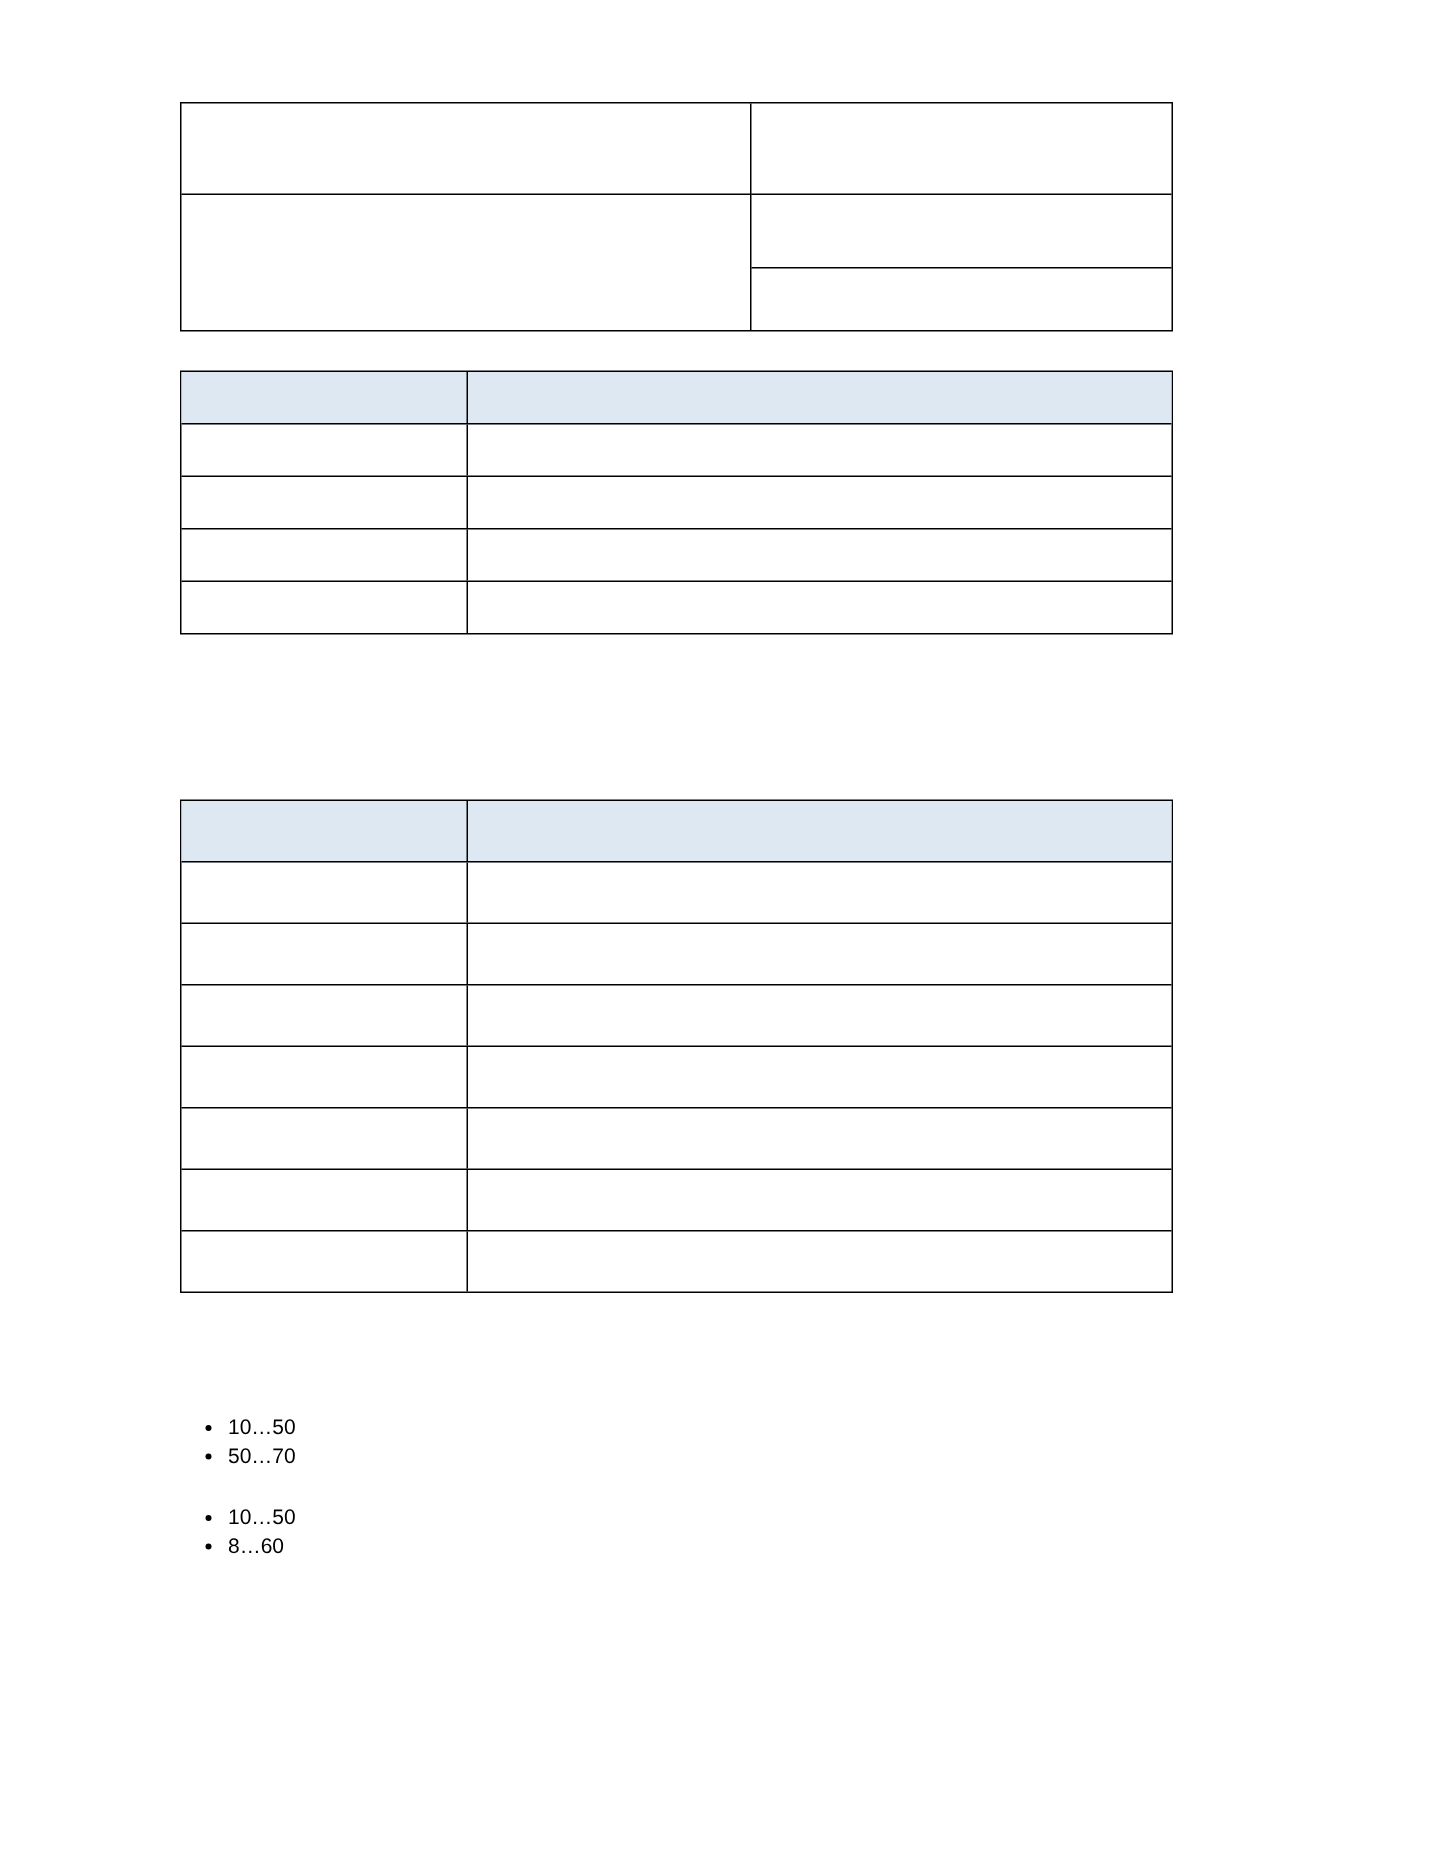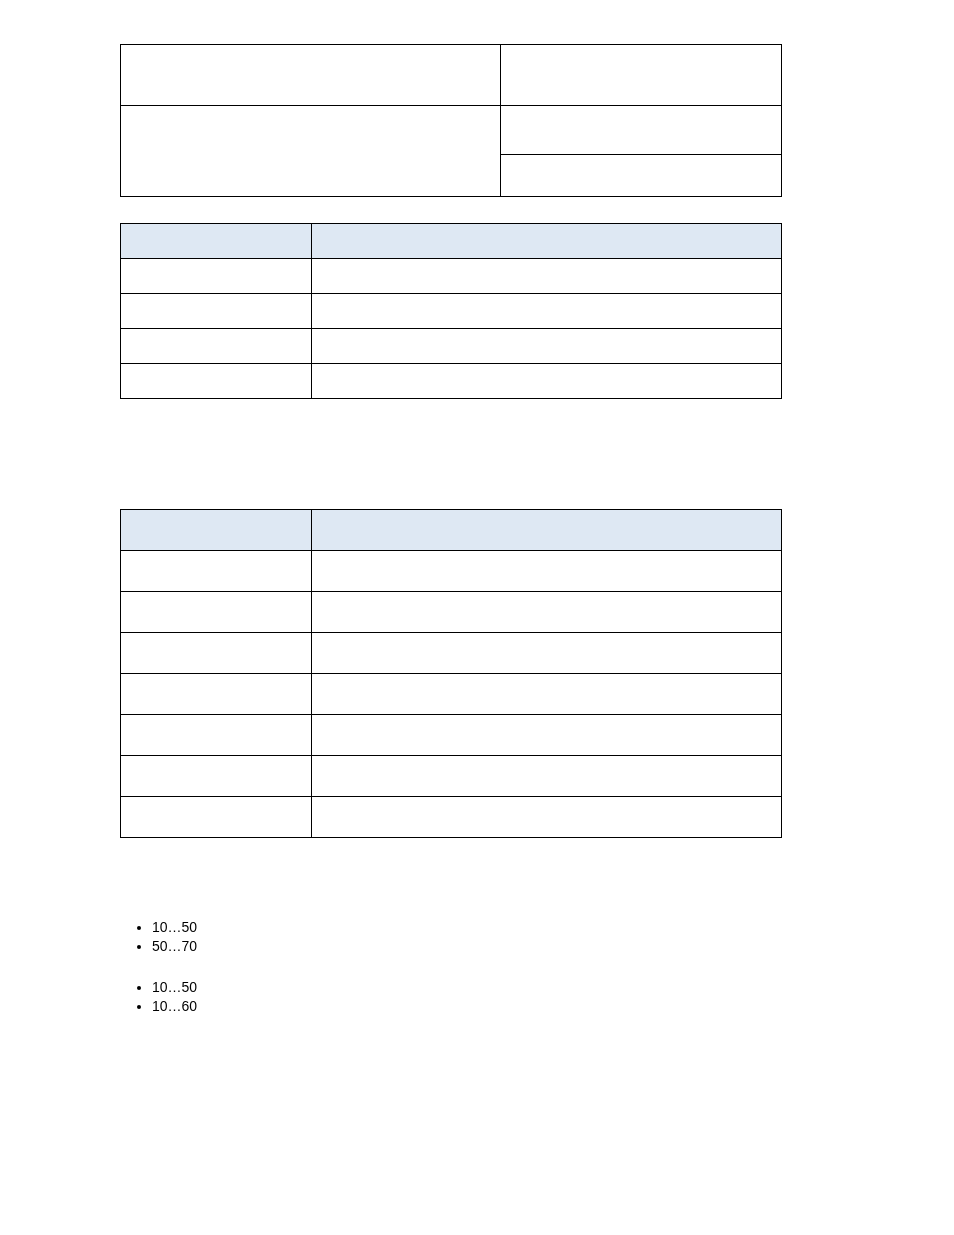"10…50" .page { padding: 44px 120px 60px 120px -> 68px 120px 60px 120px }
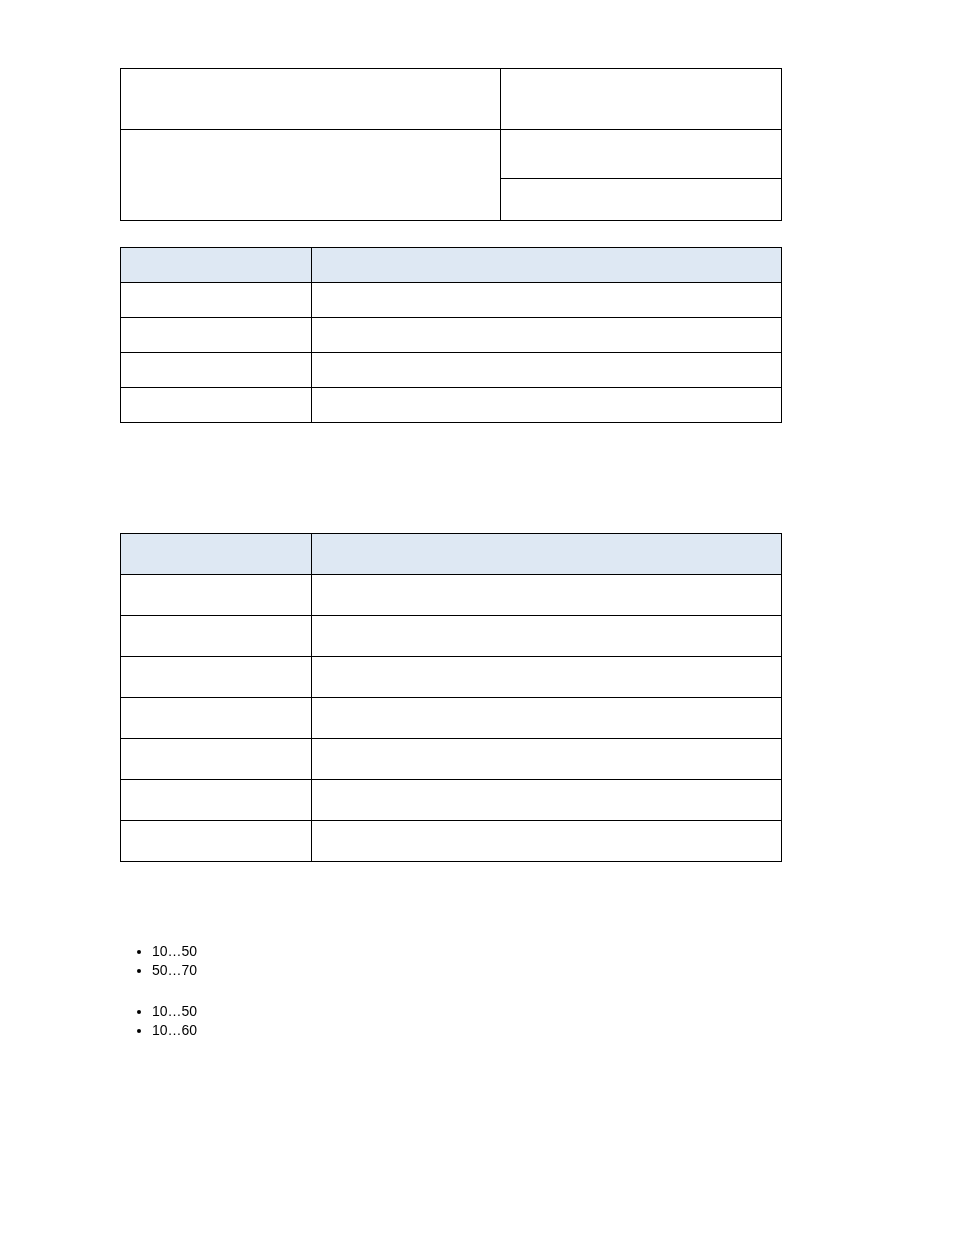"10…60" li { text: 10 -> 8 }
